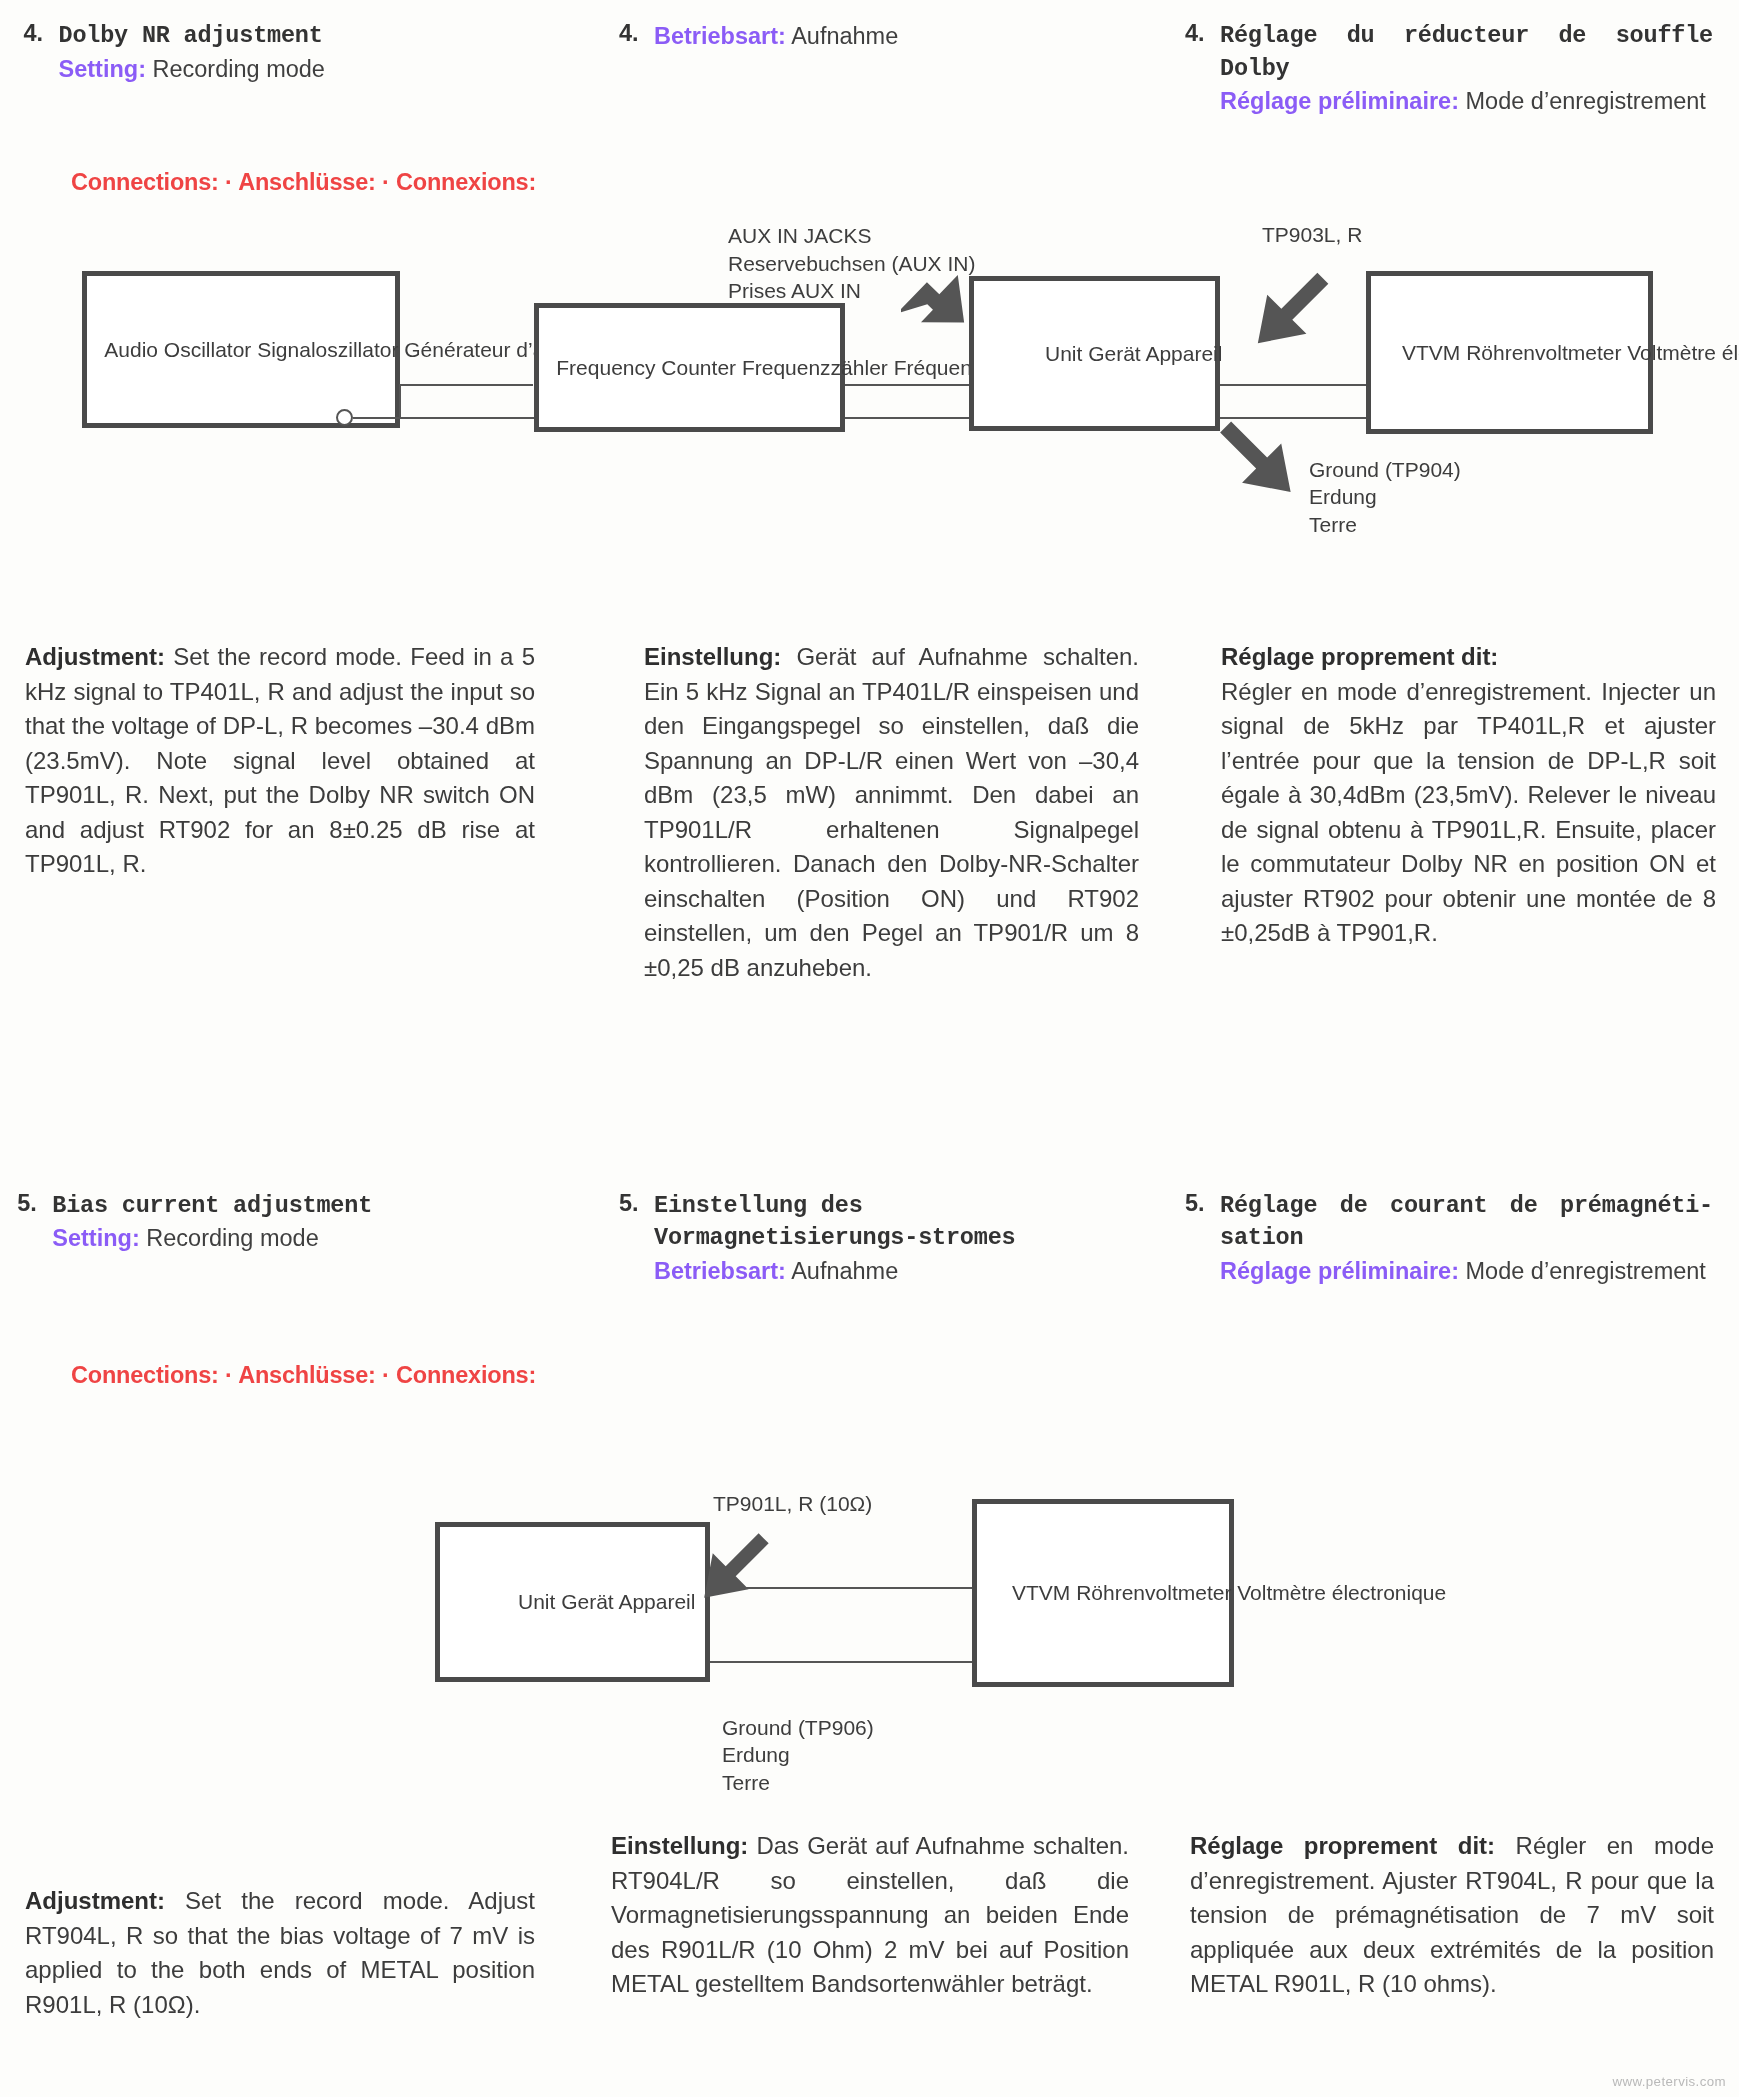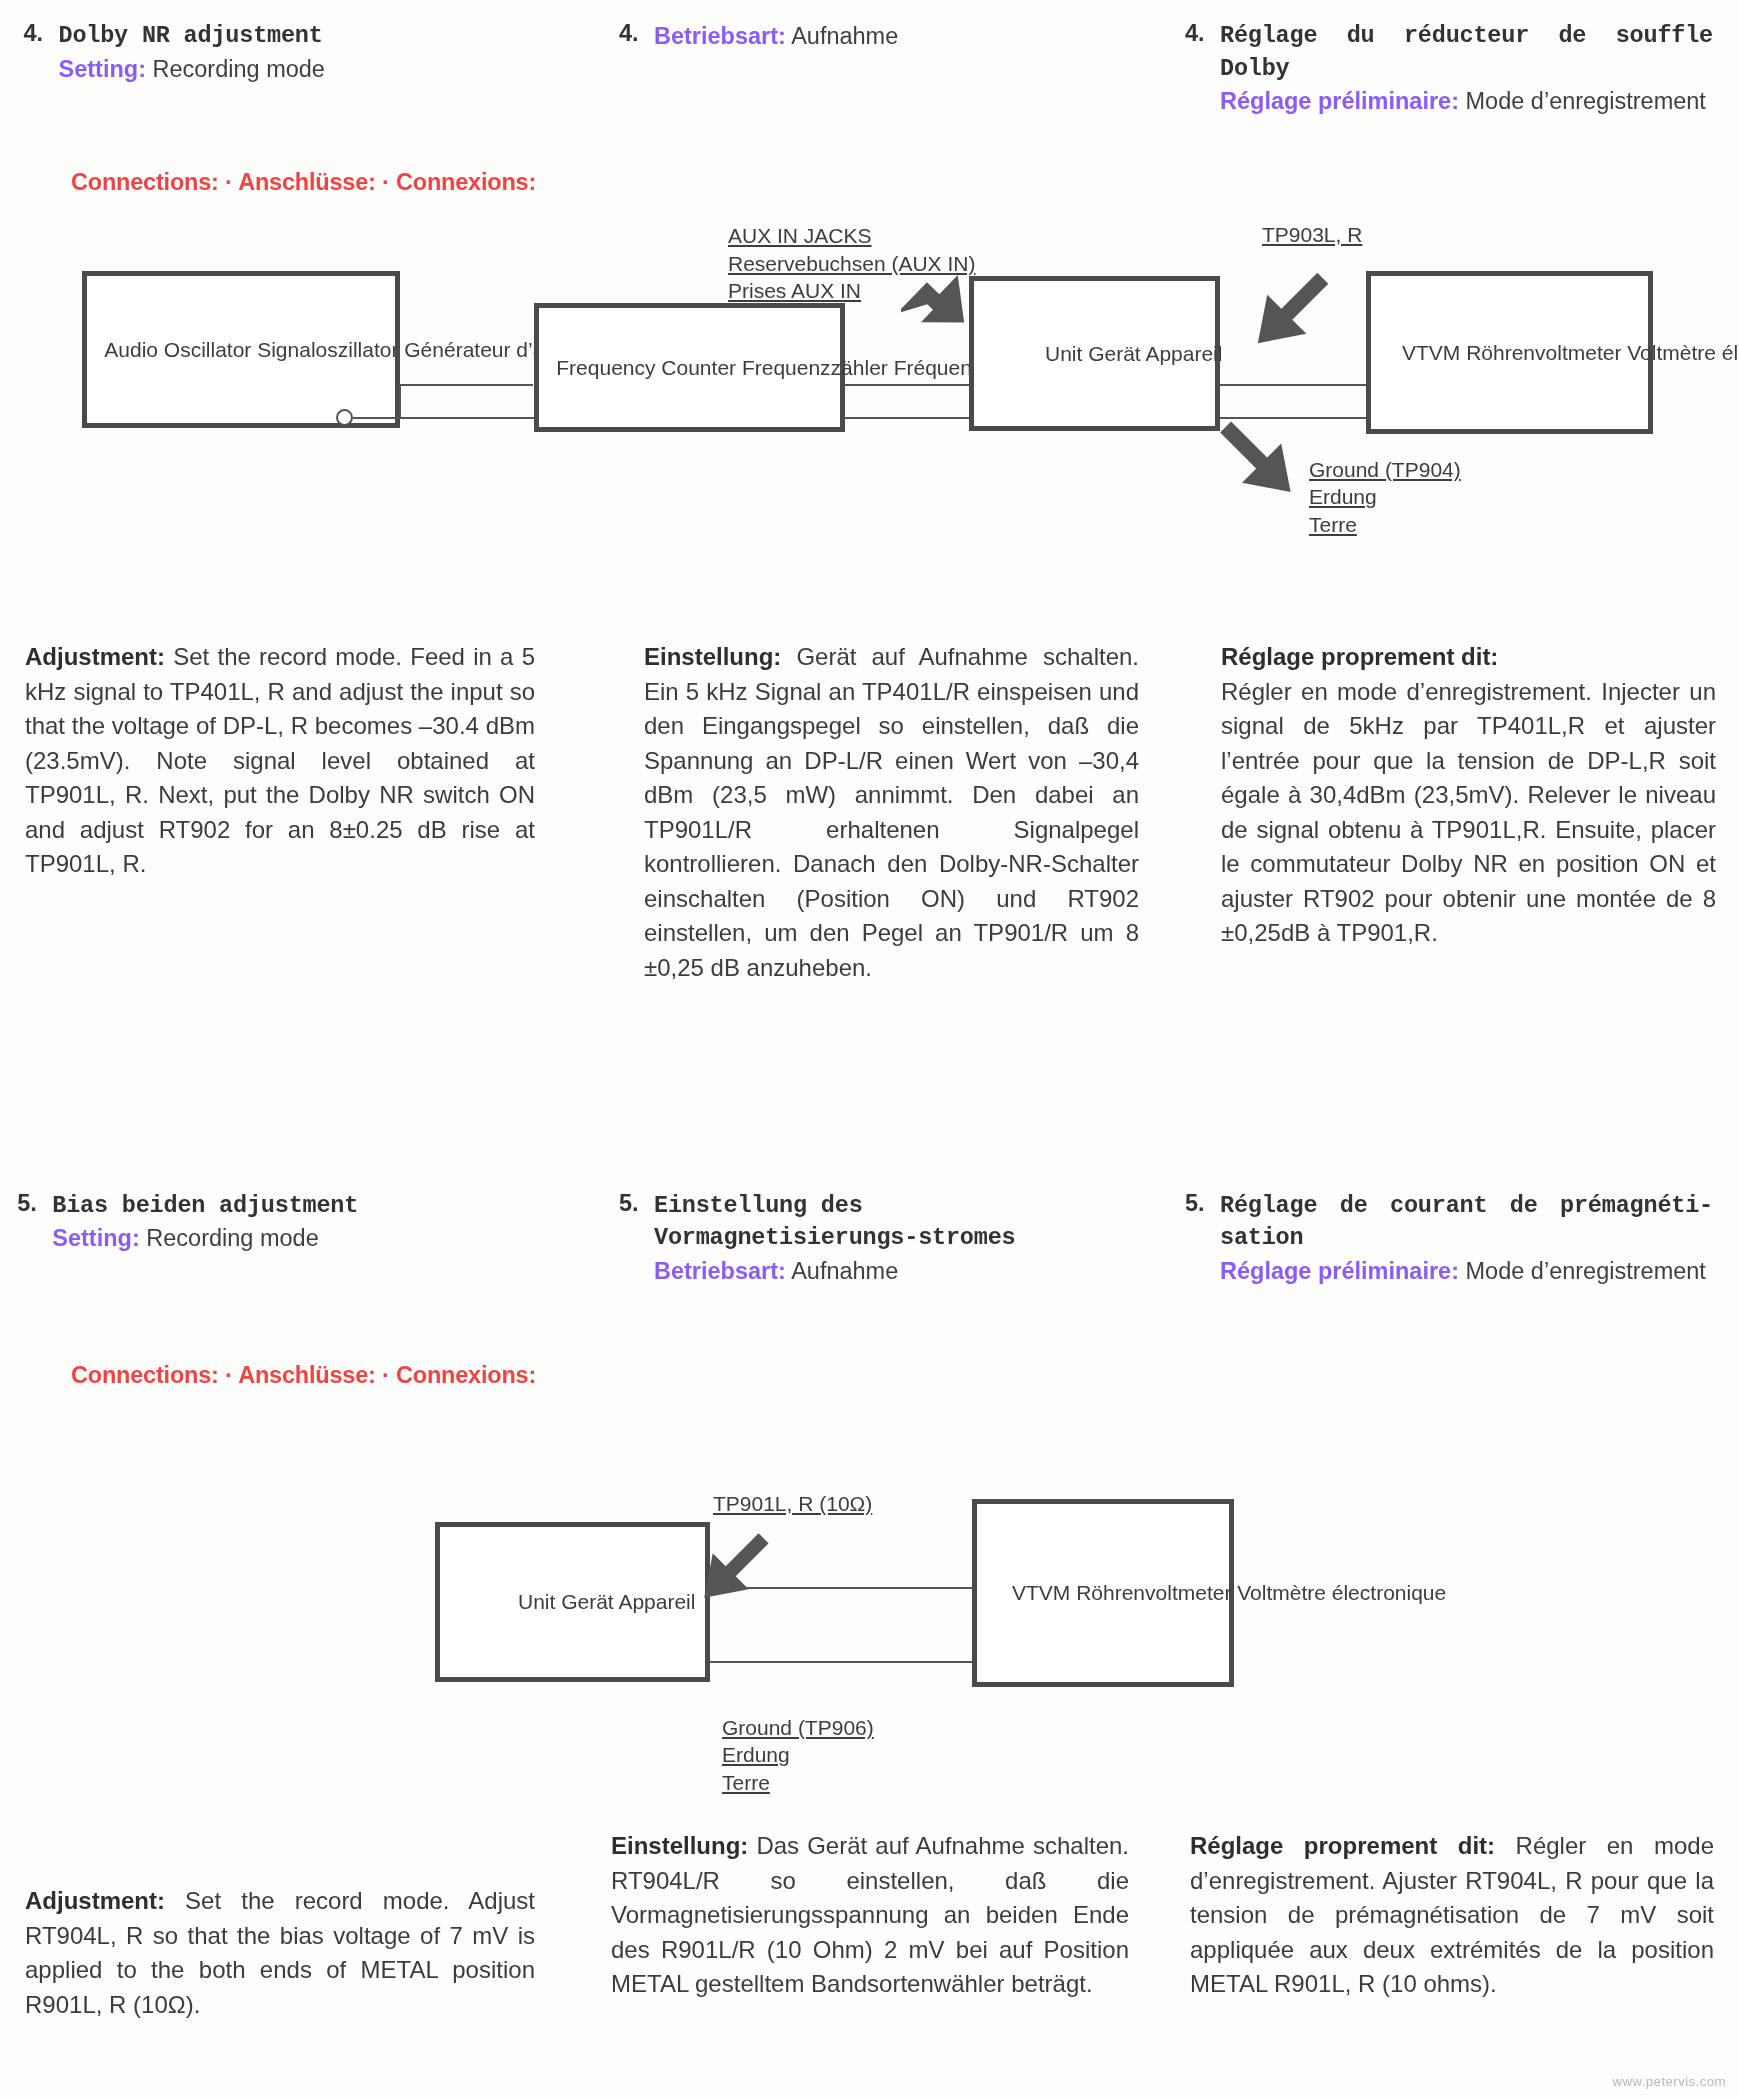"AUX IN JACKS" .dlabel { text-decoration: underline -> none }
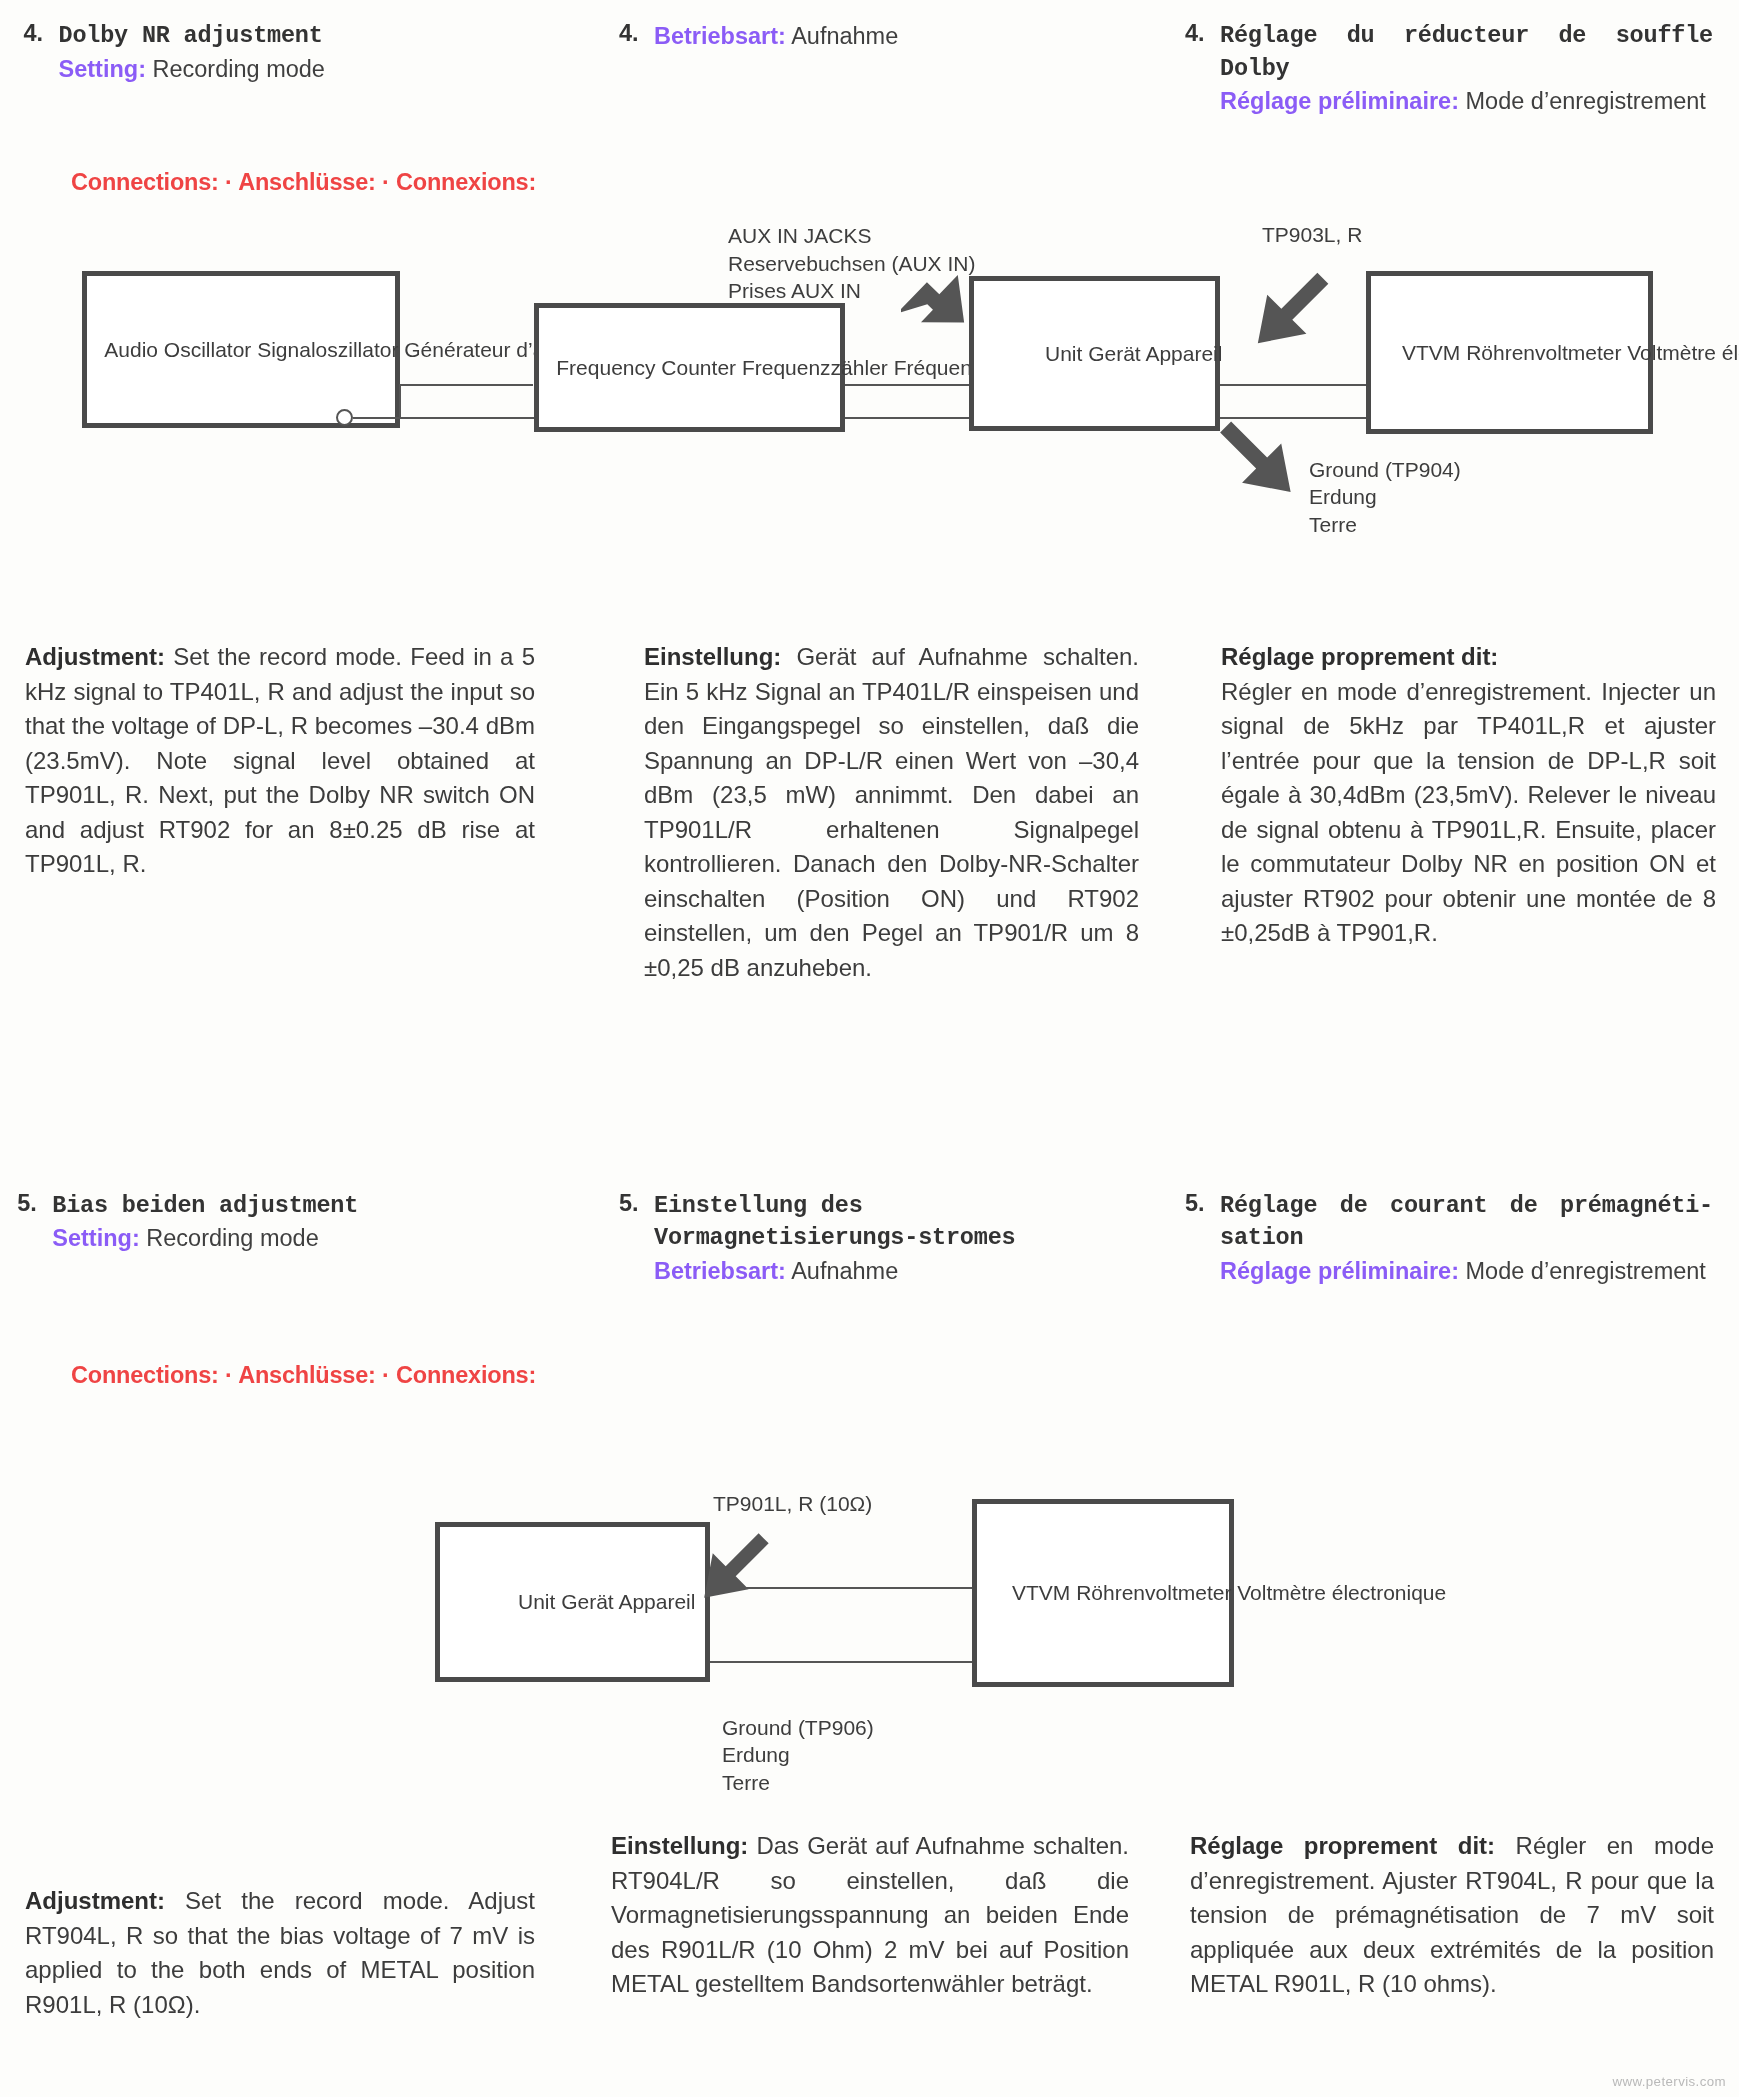"Bias beiden adjustment" div.sec-head { text: beiden -> current }
